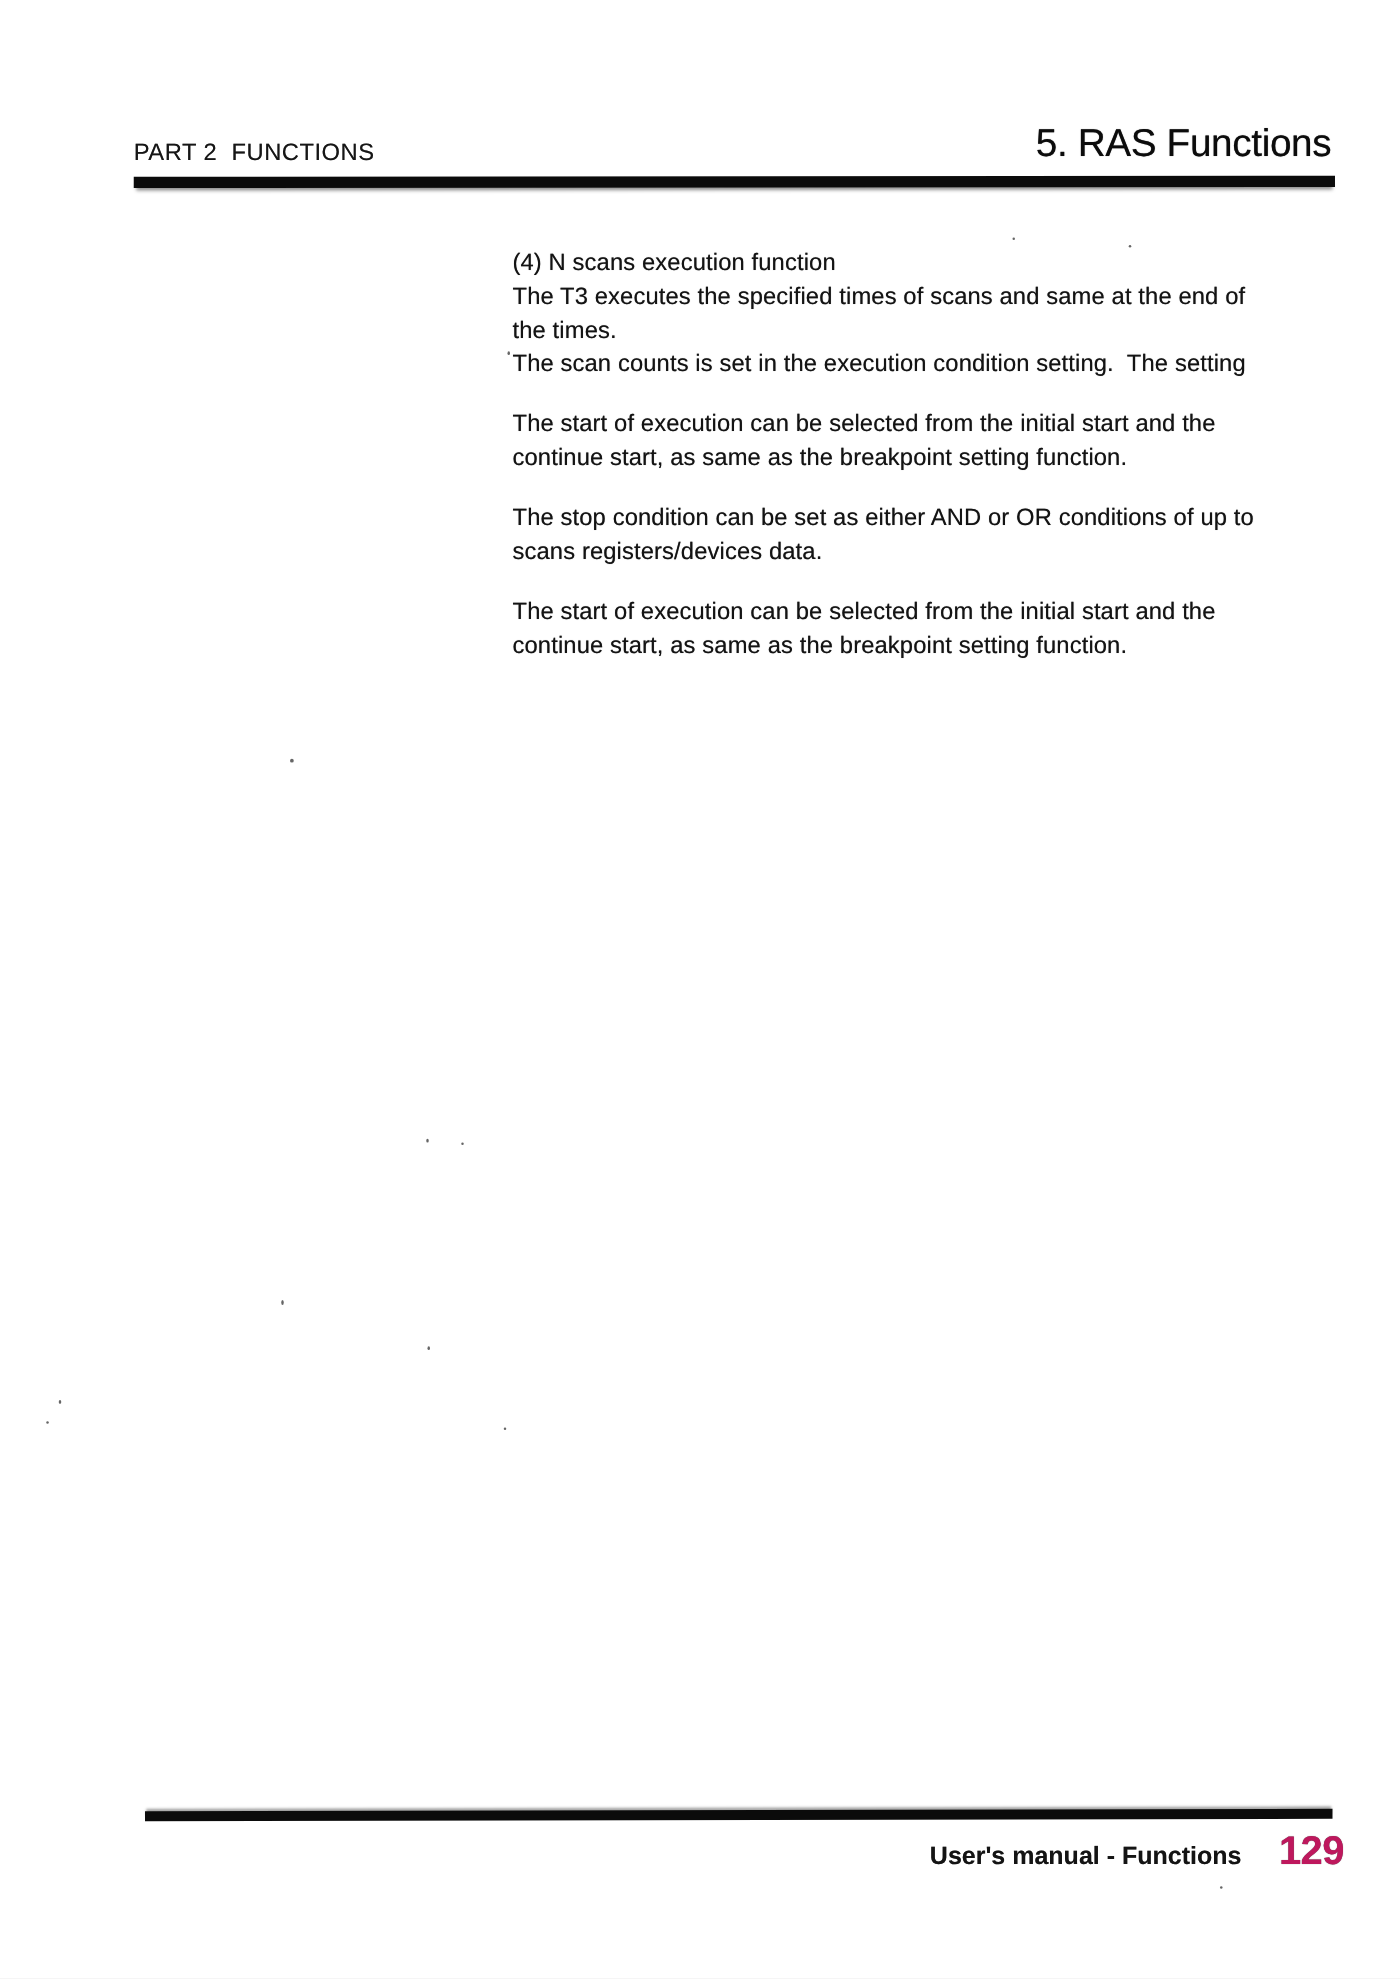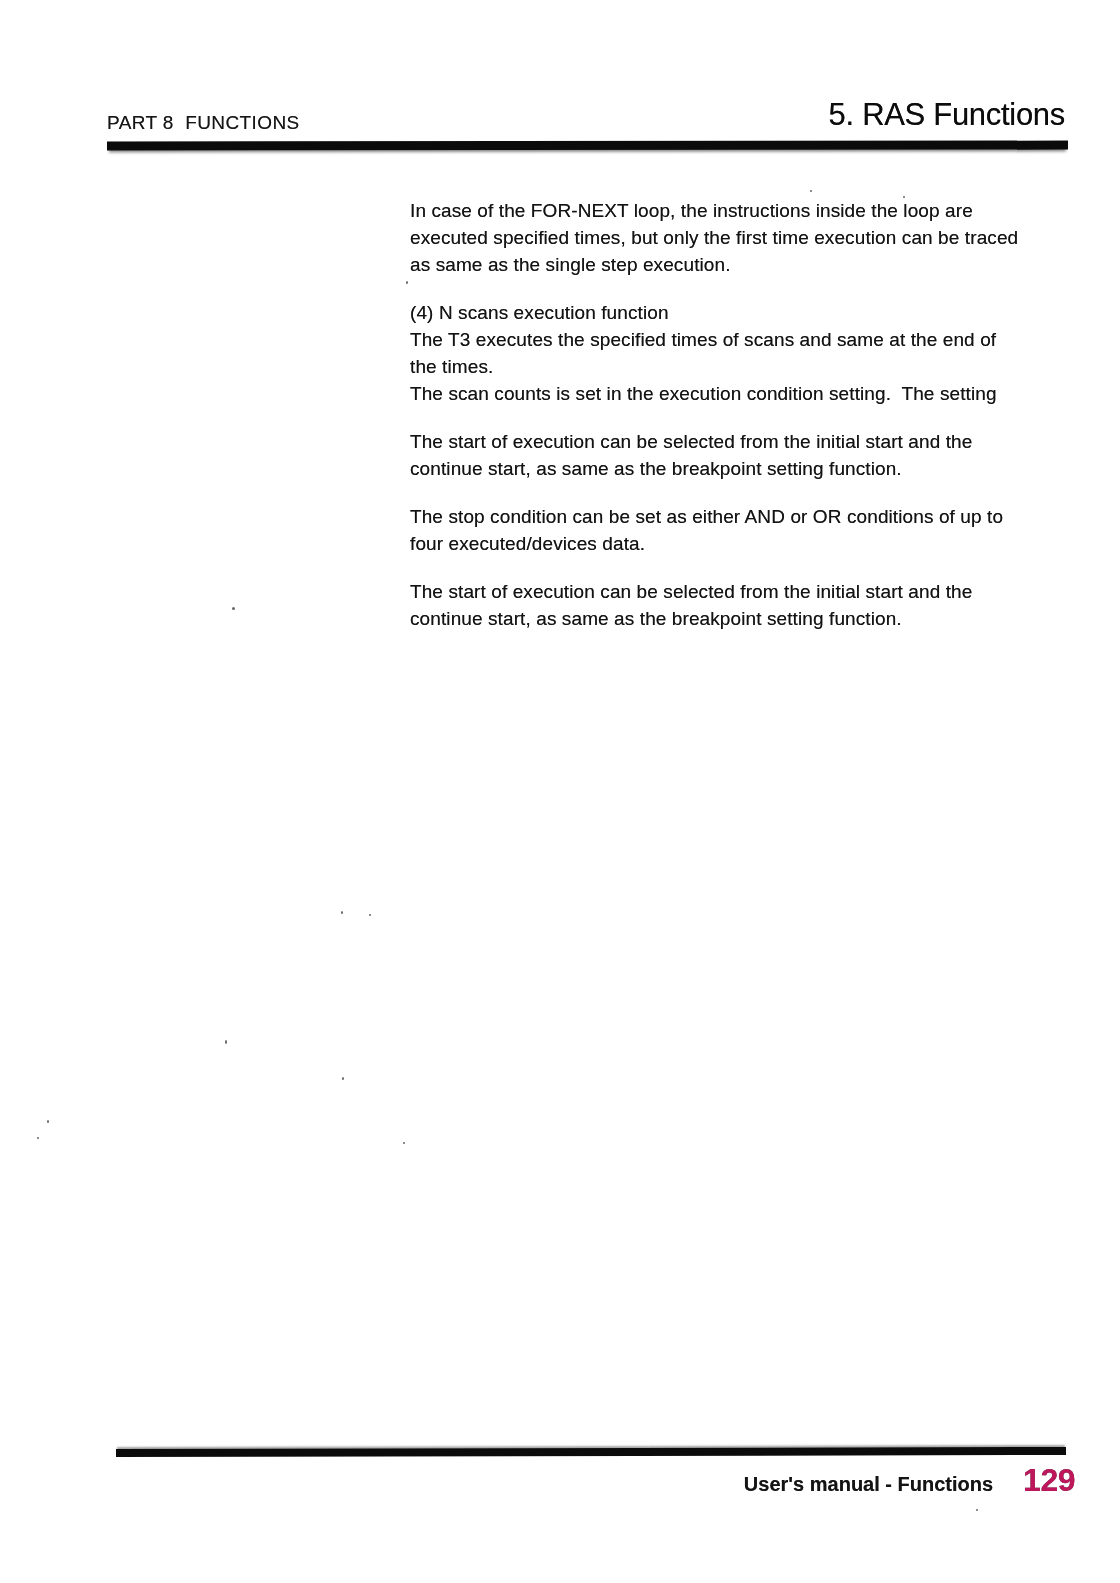"PART 8 FUNCTIONS" div.header-section { text: 8 -> 2 }
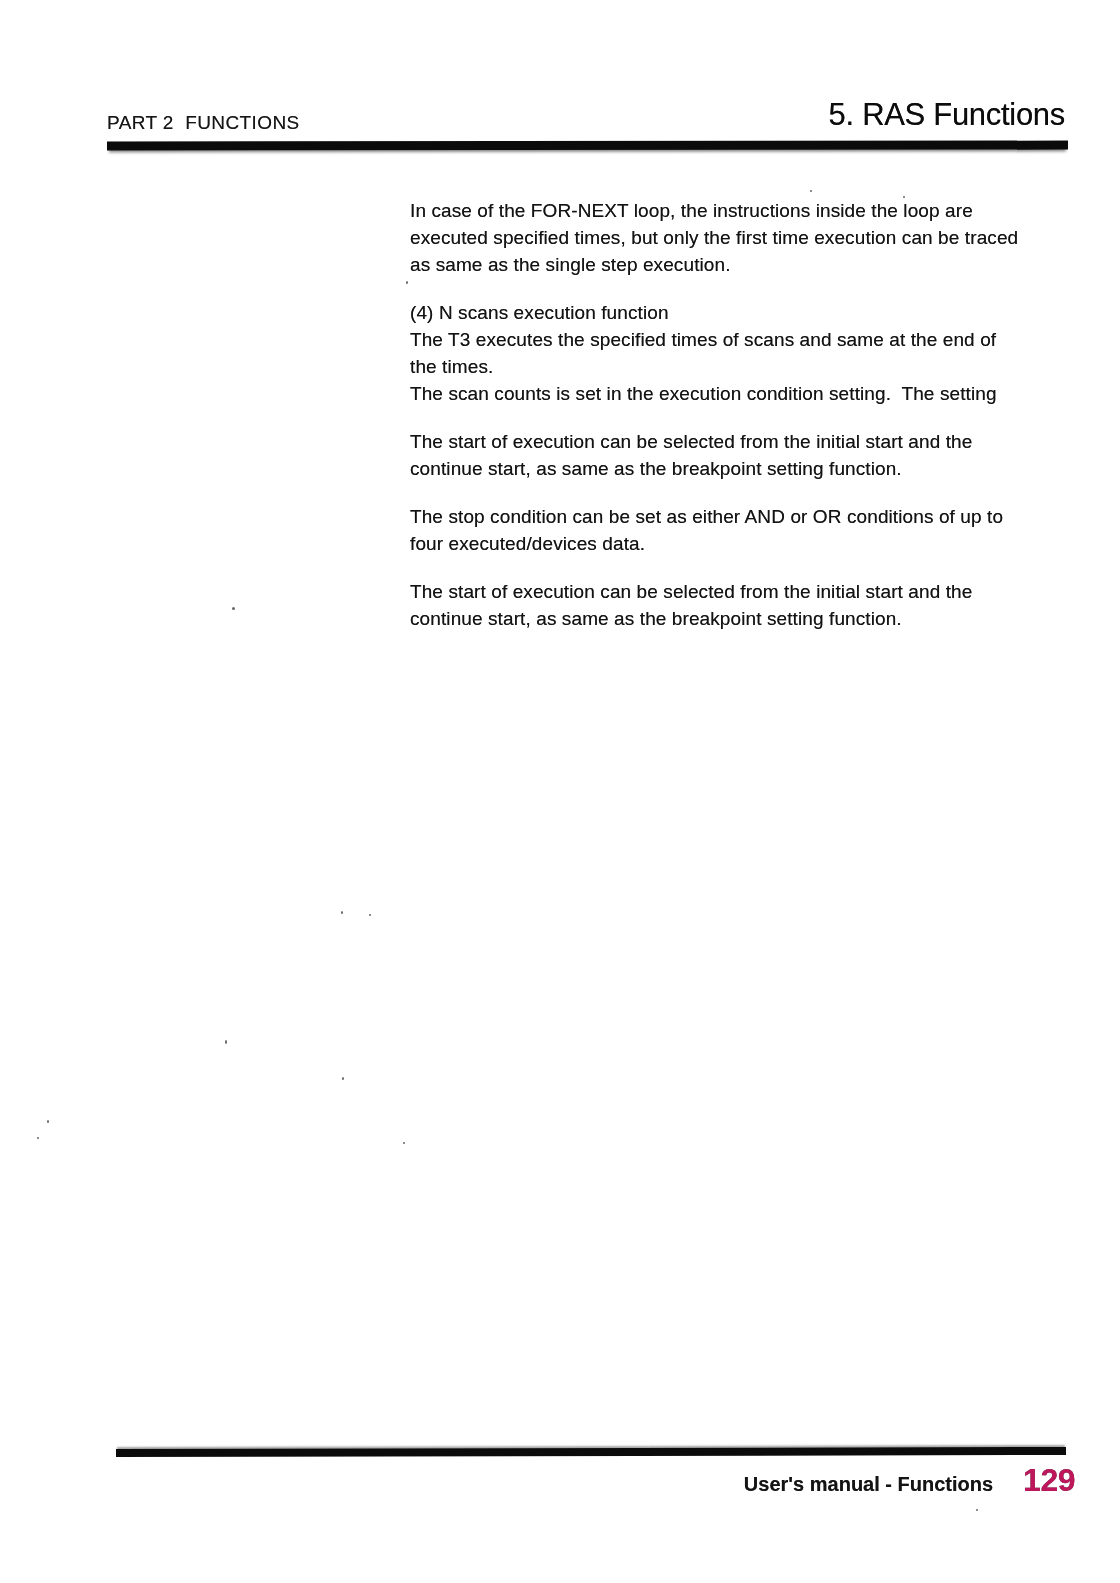"In case of the FOR-NEXT" div.para { html: <div> <div>In case of the FOR-NEXT loop, the instructions inside the loop are</div> <div>executed specified times, but only the first time execution can be traced</div> <div>as same as the single step execution.</div> </div> -> none }
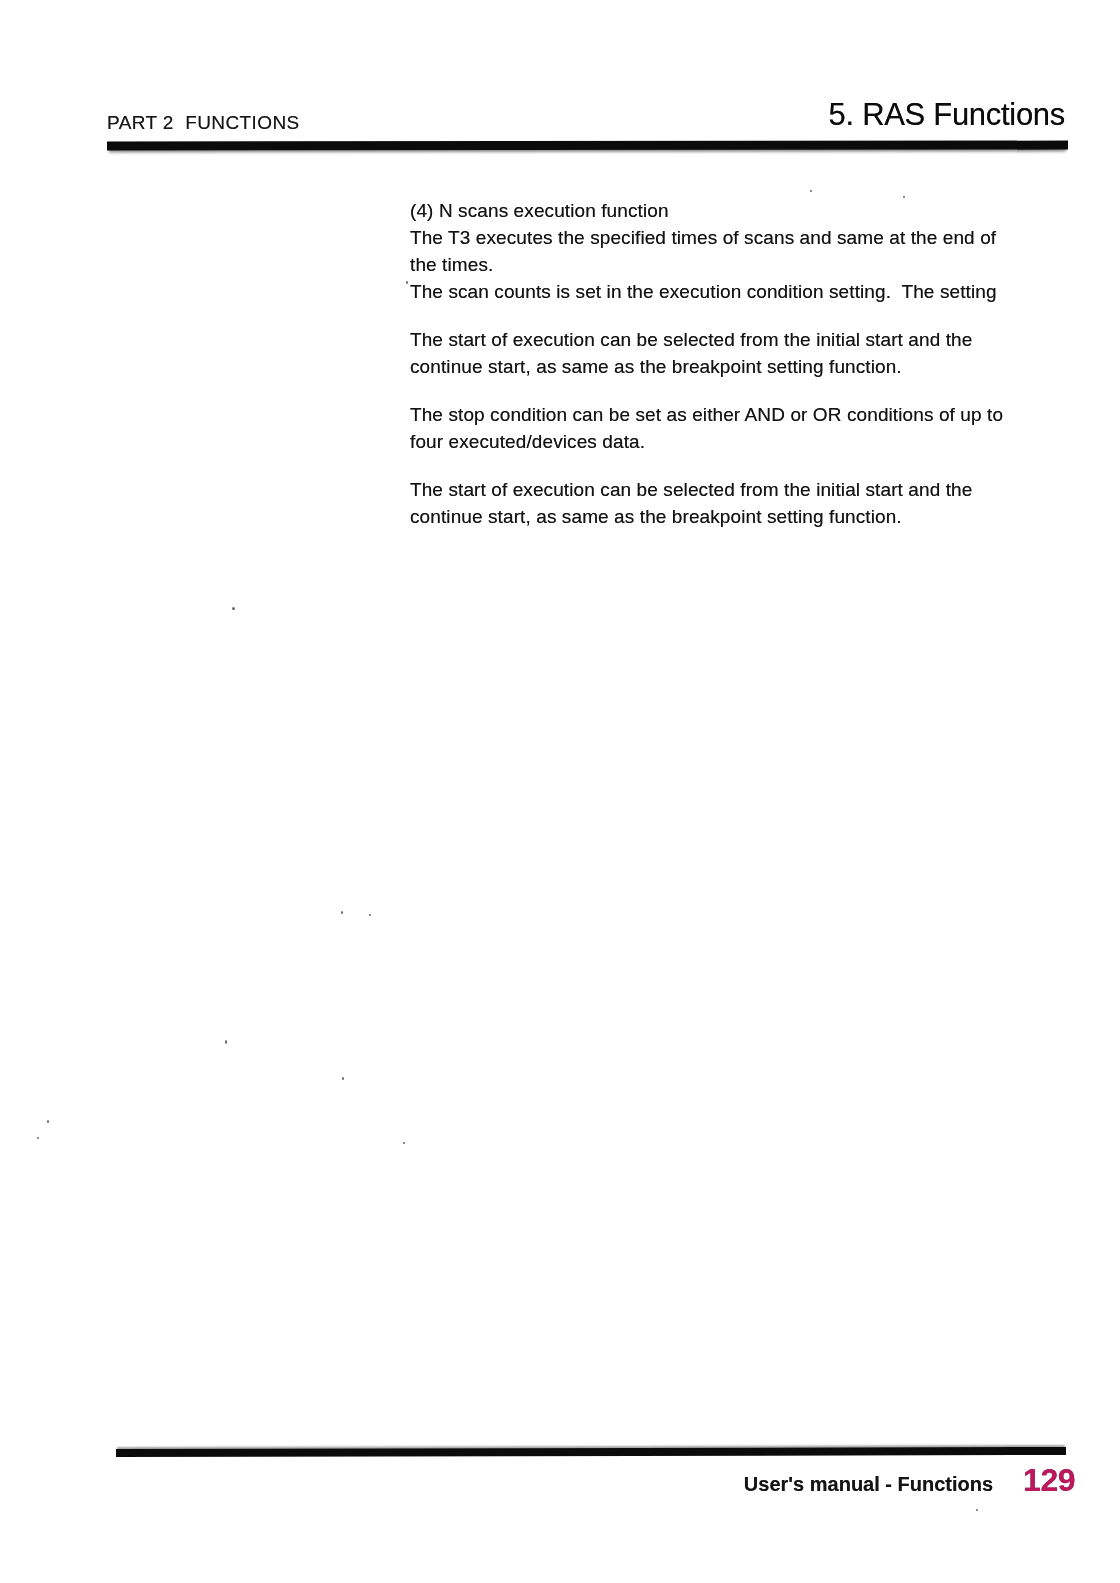"four executed/devices data." div.line { text: four executed/devices -> scans registers/devices }
